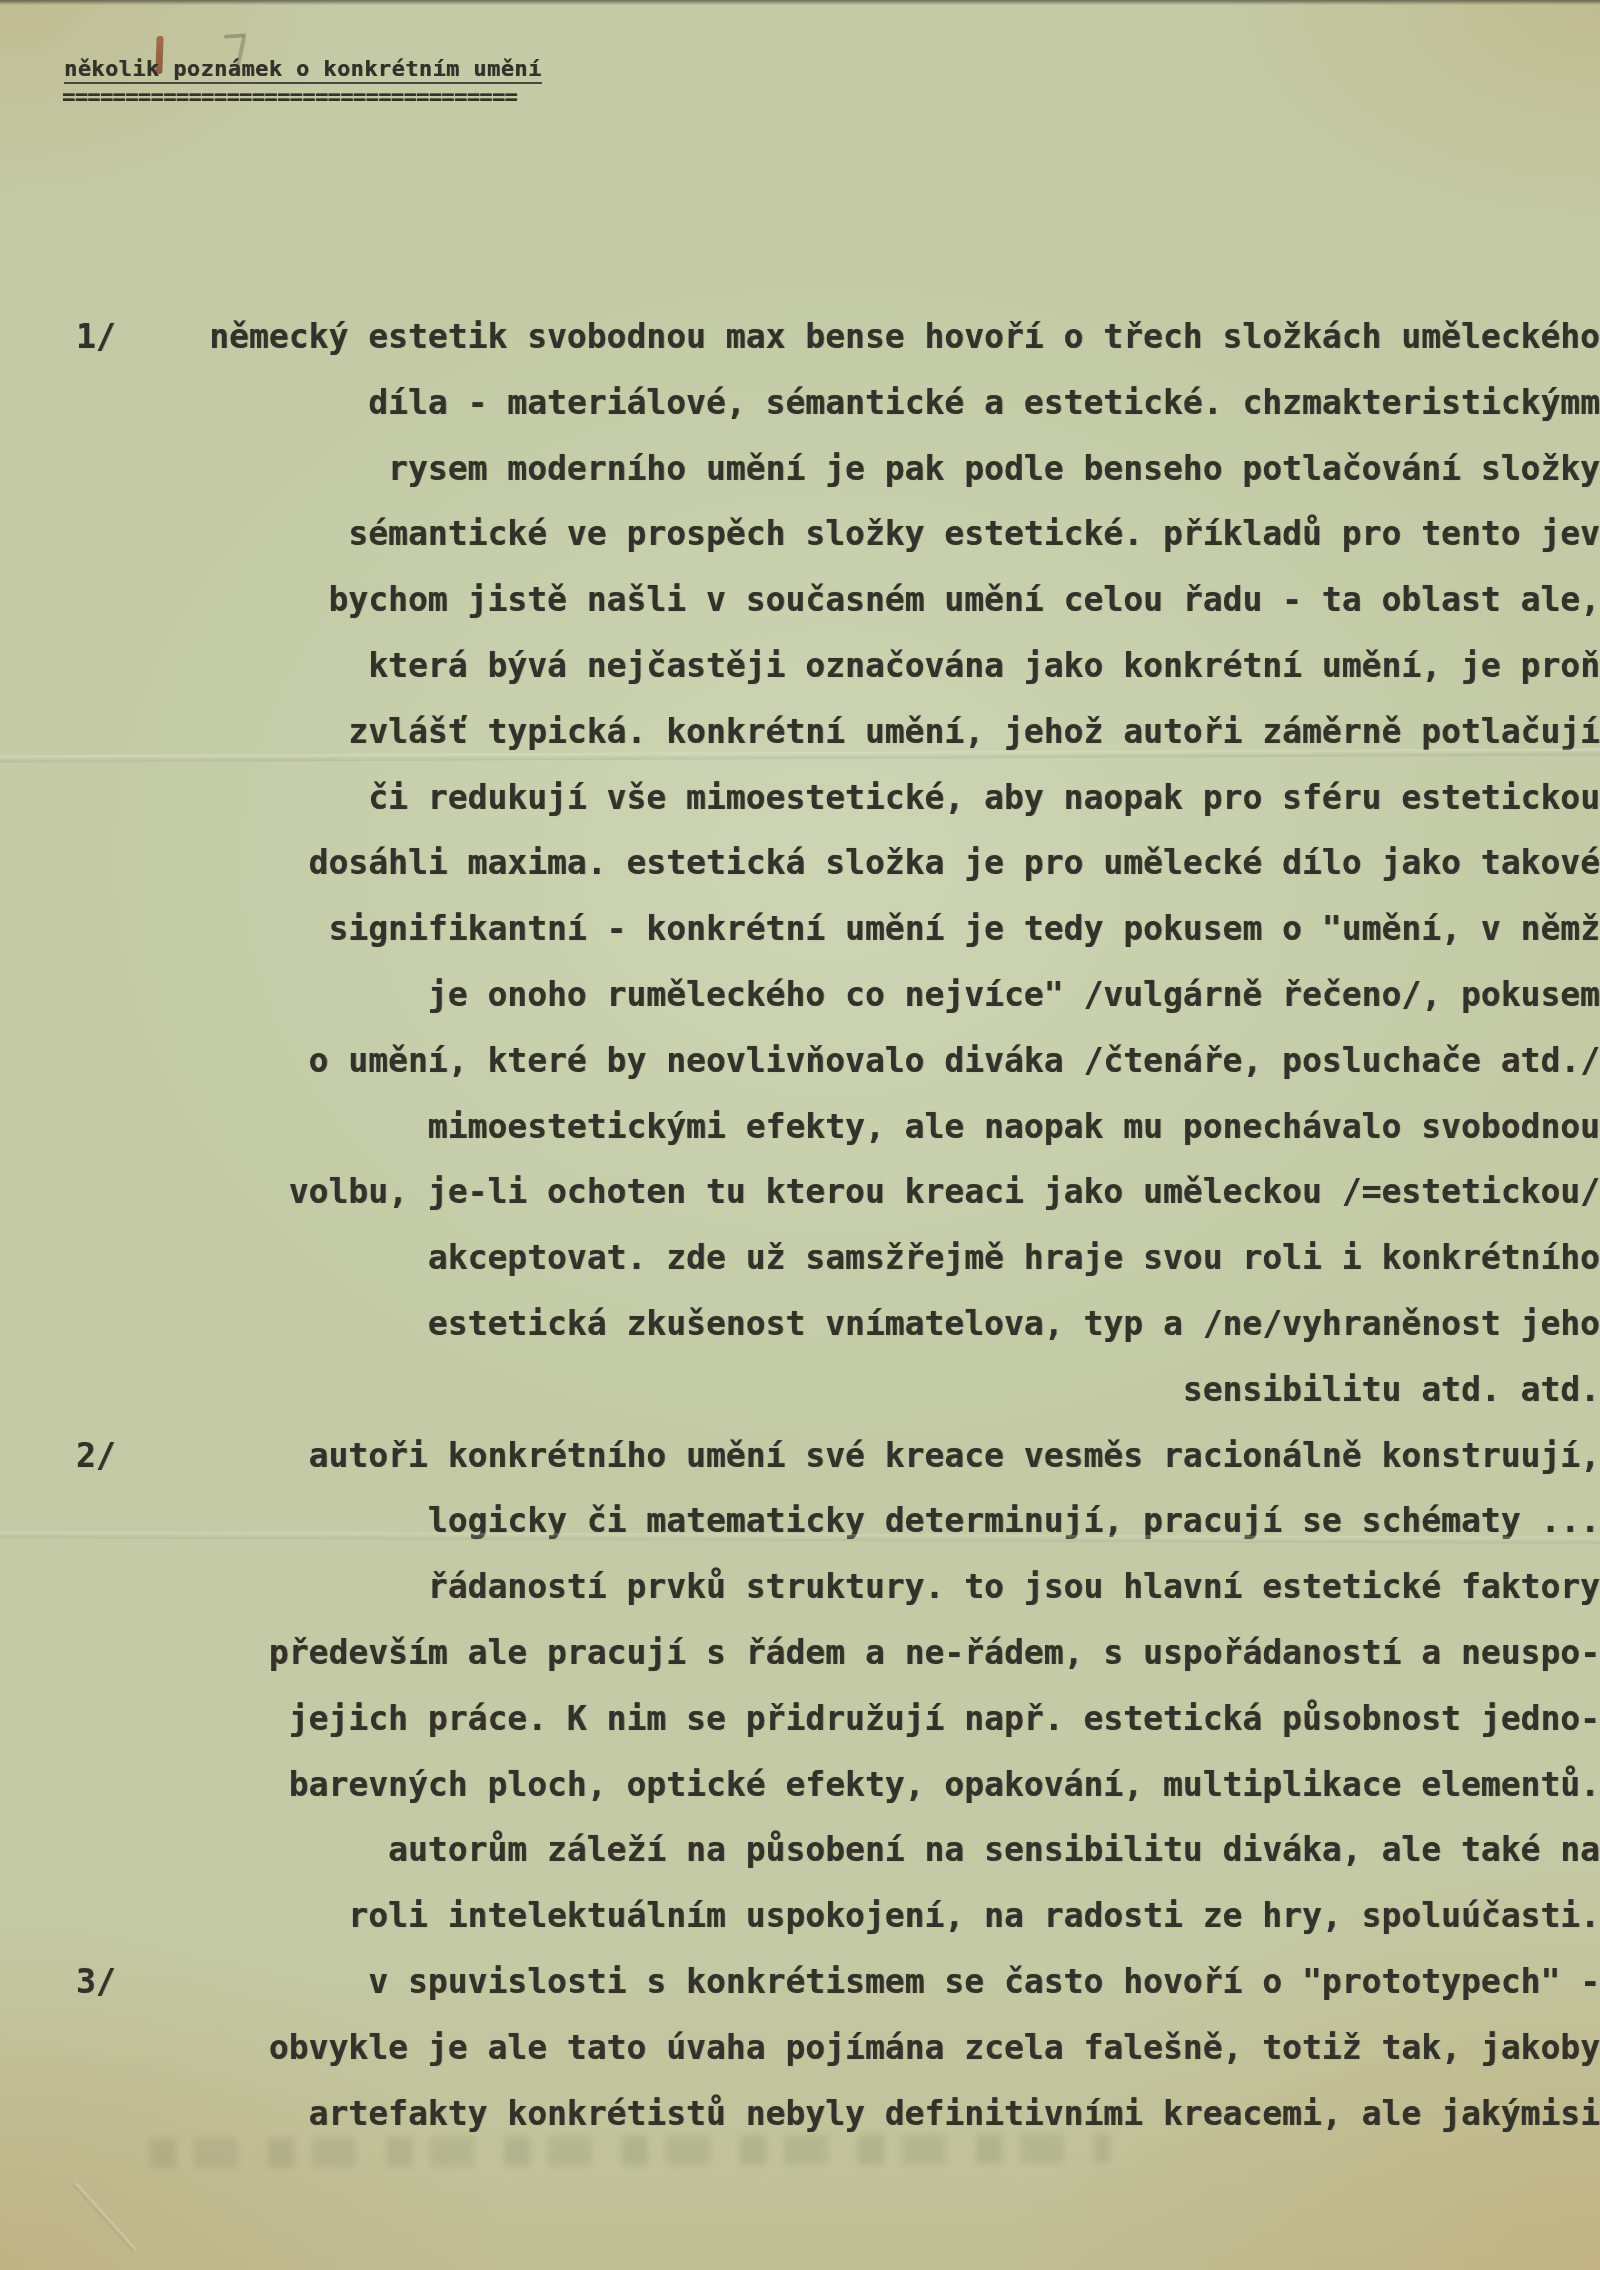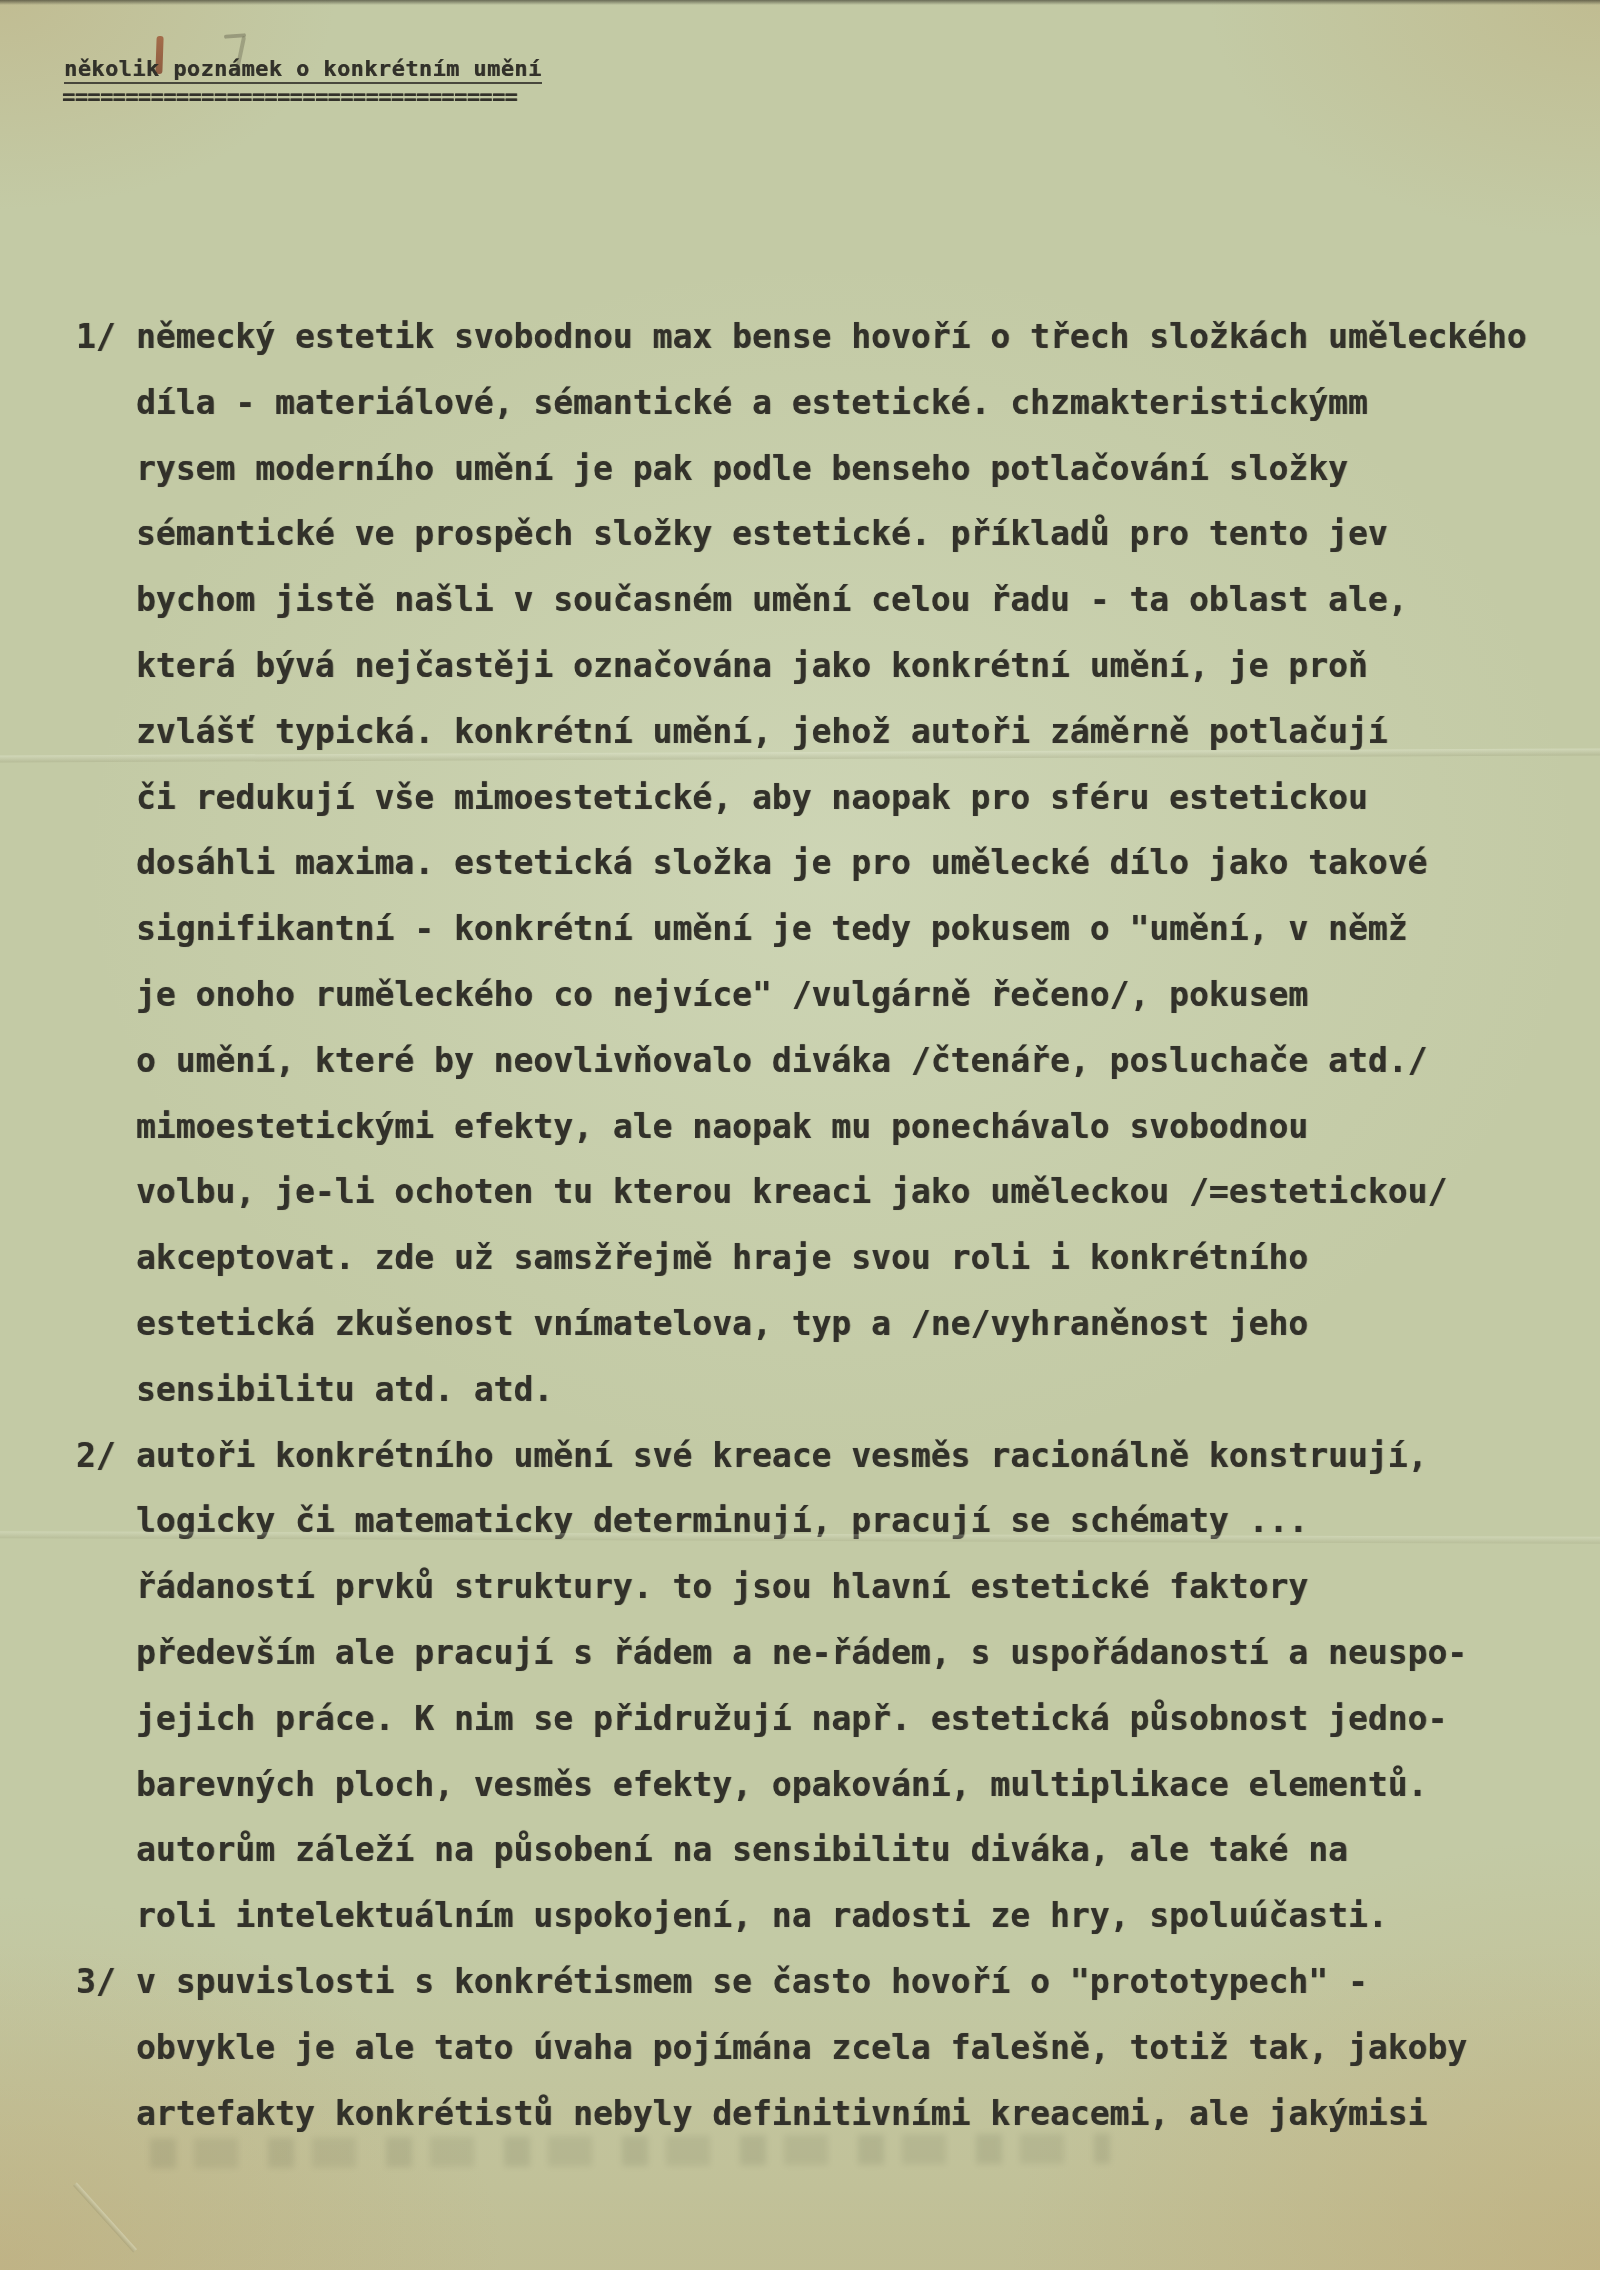"několik poznámek o konkrétním umění" .page { text-align: none -> right }
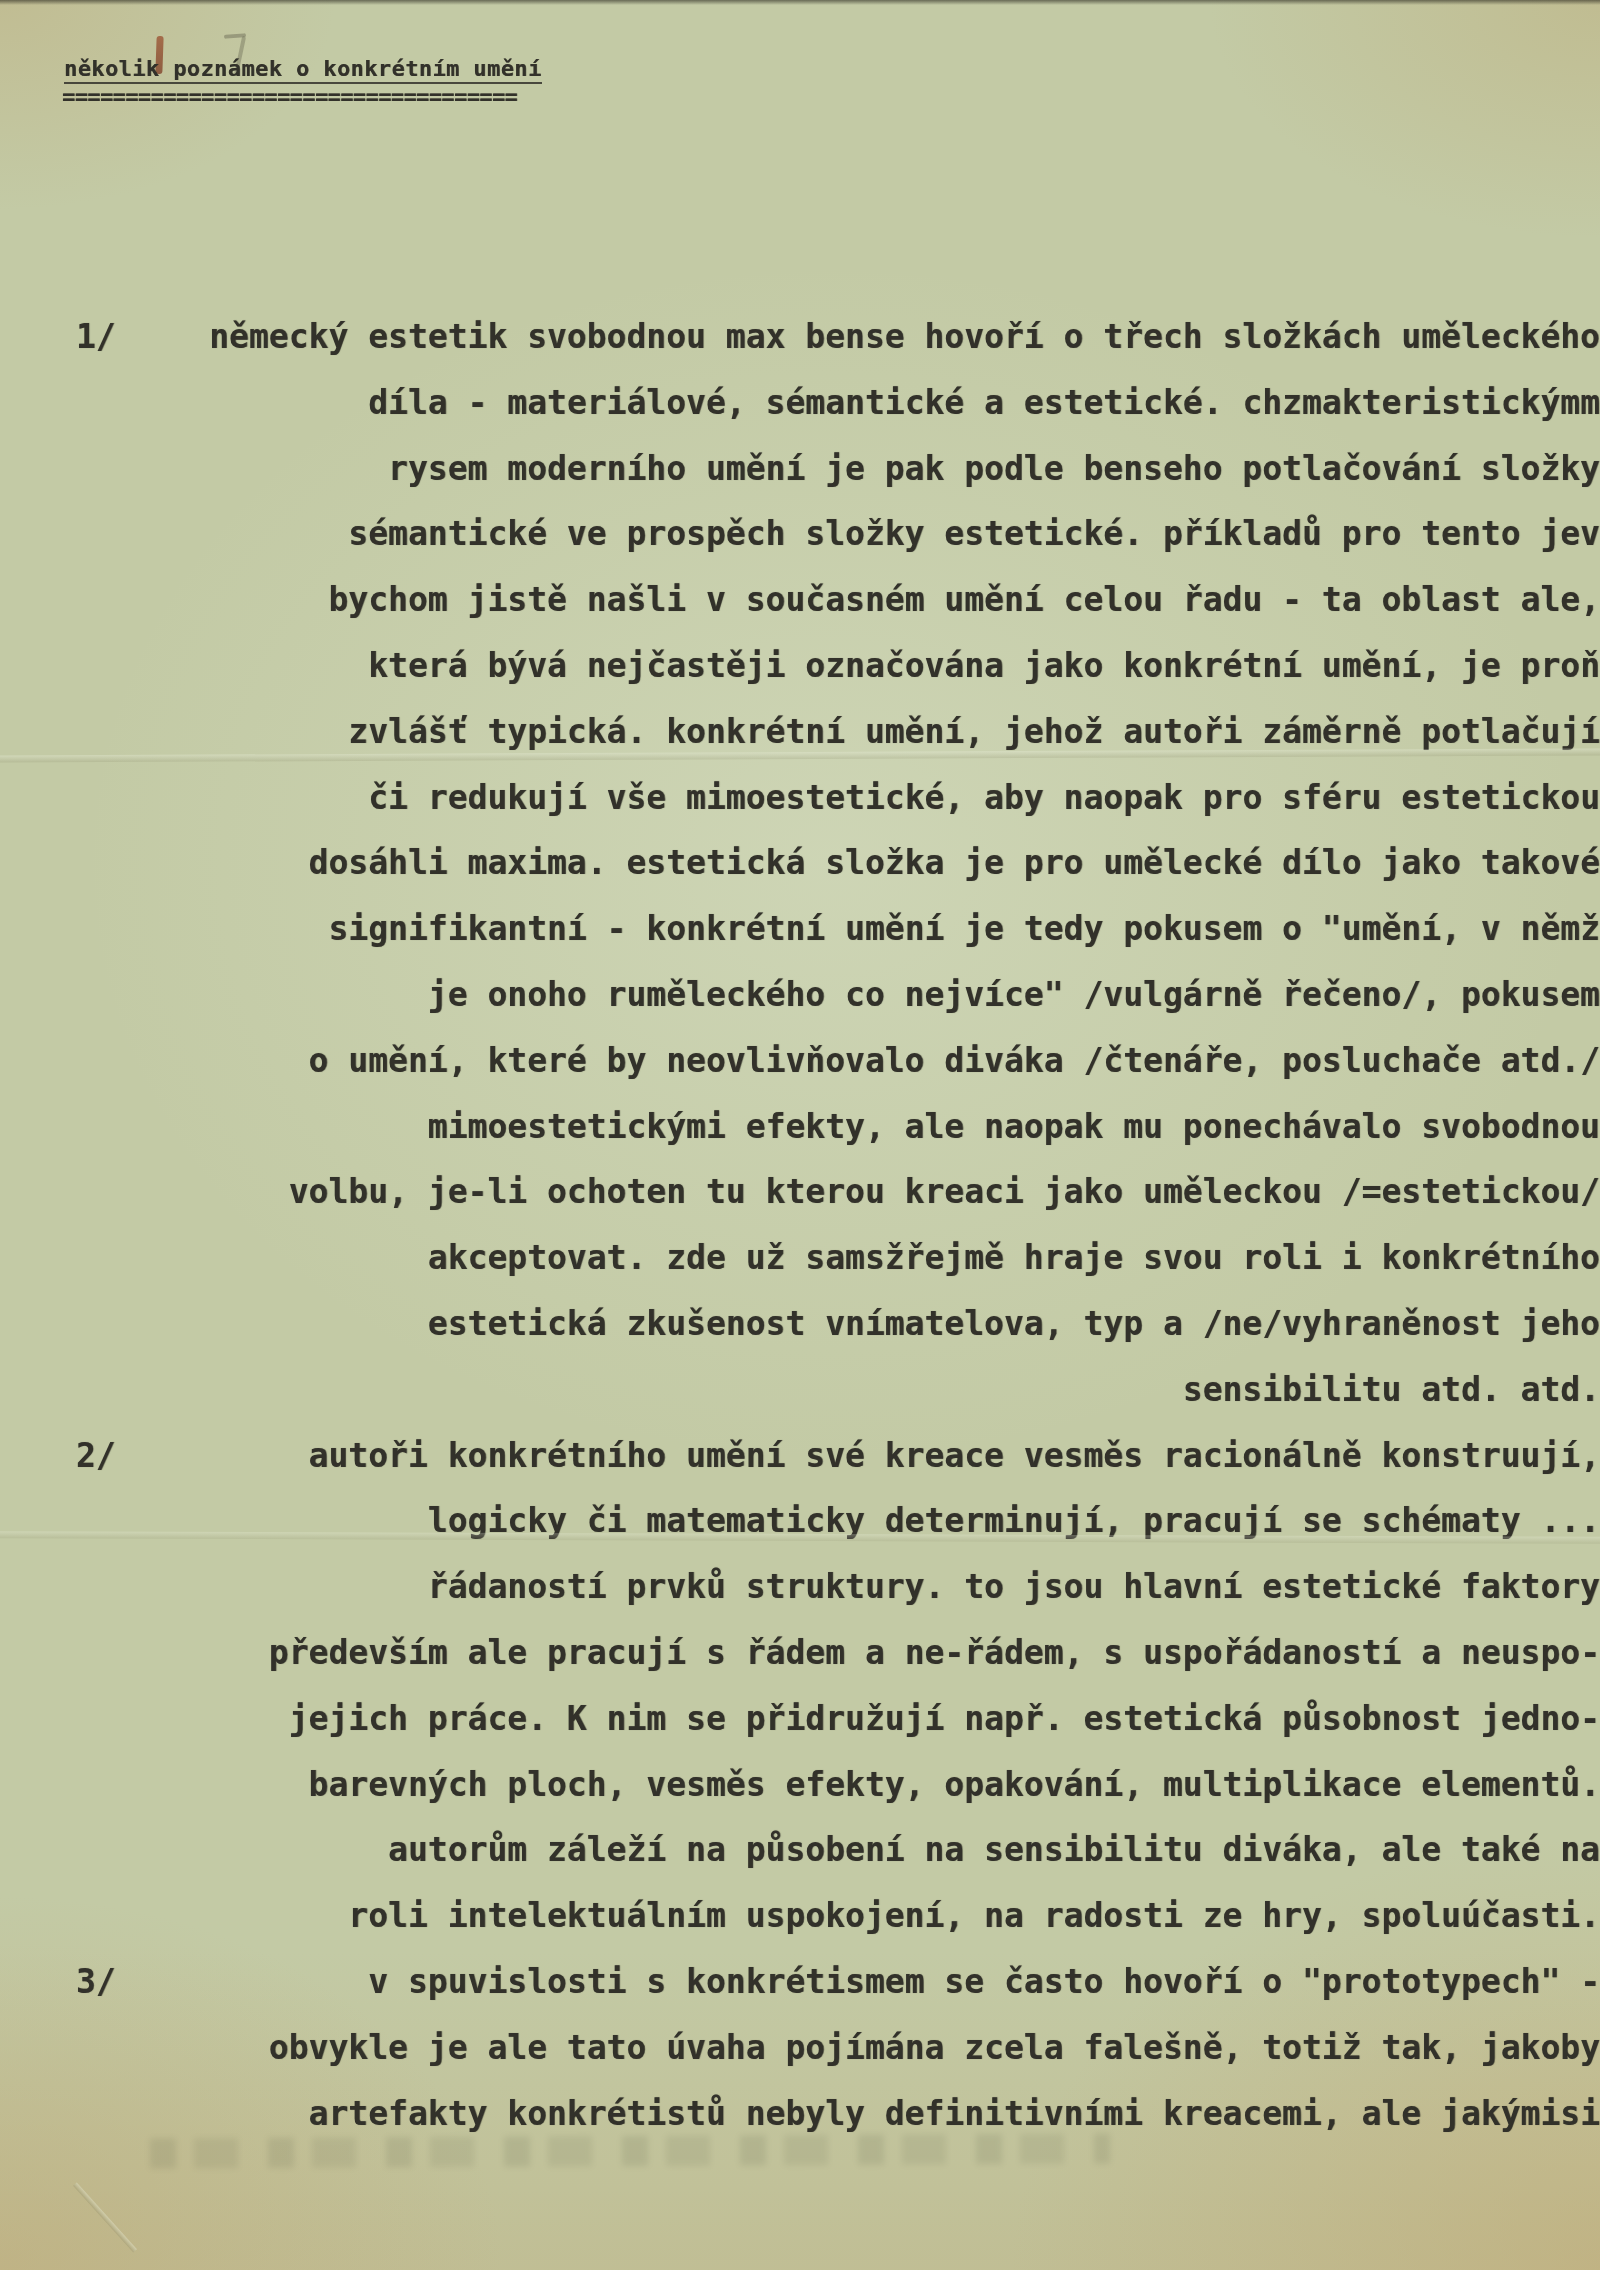"barevných ploch, vesměs efekty," span { text: vesměs -> optické }
